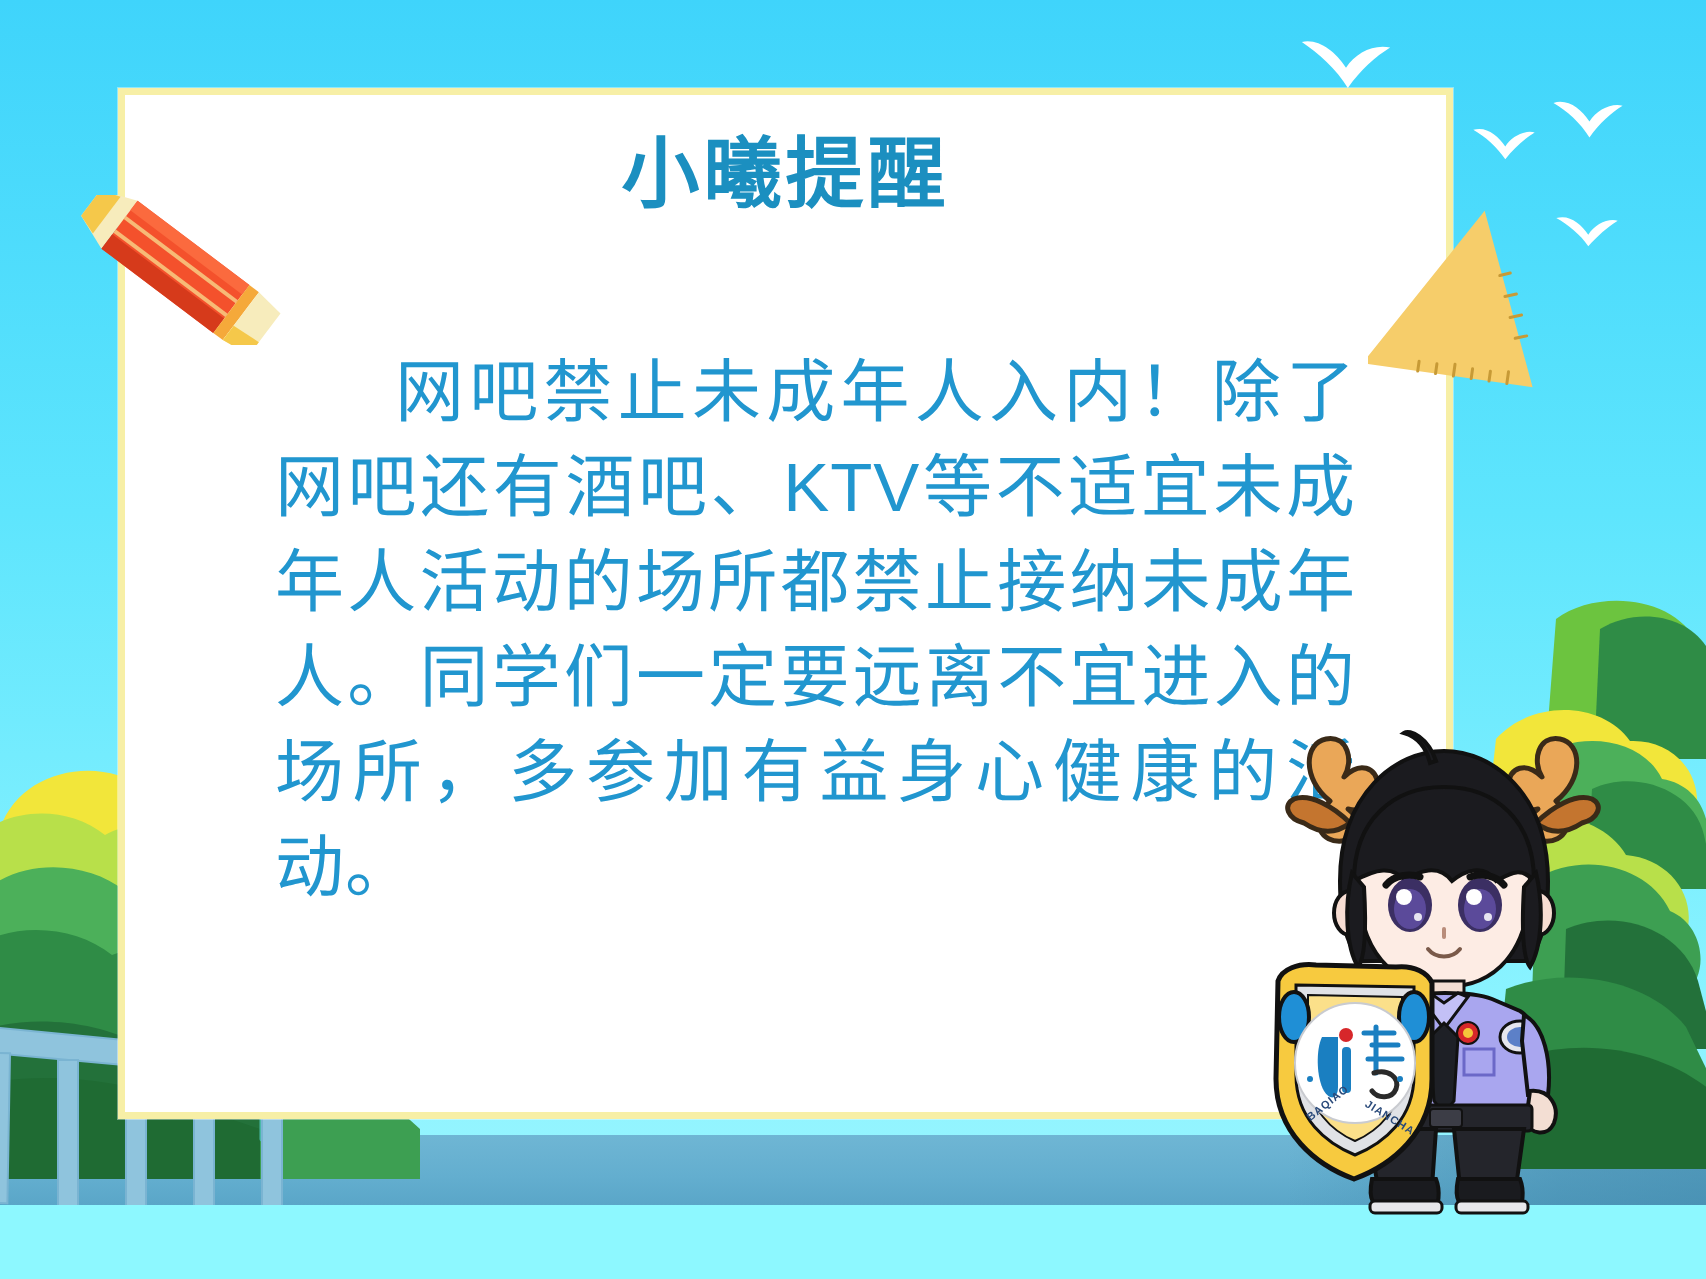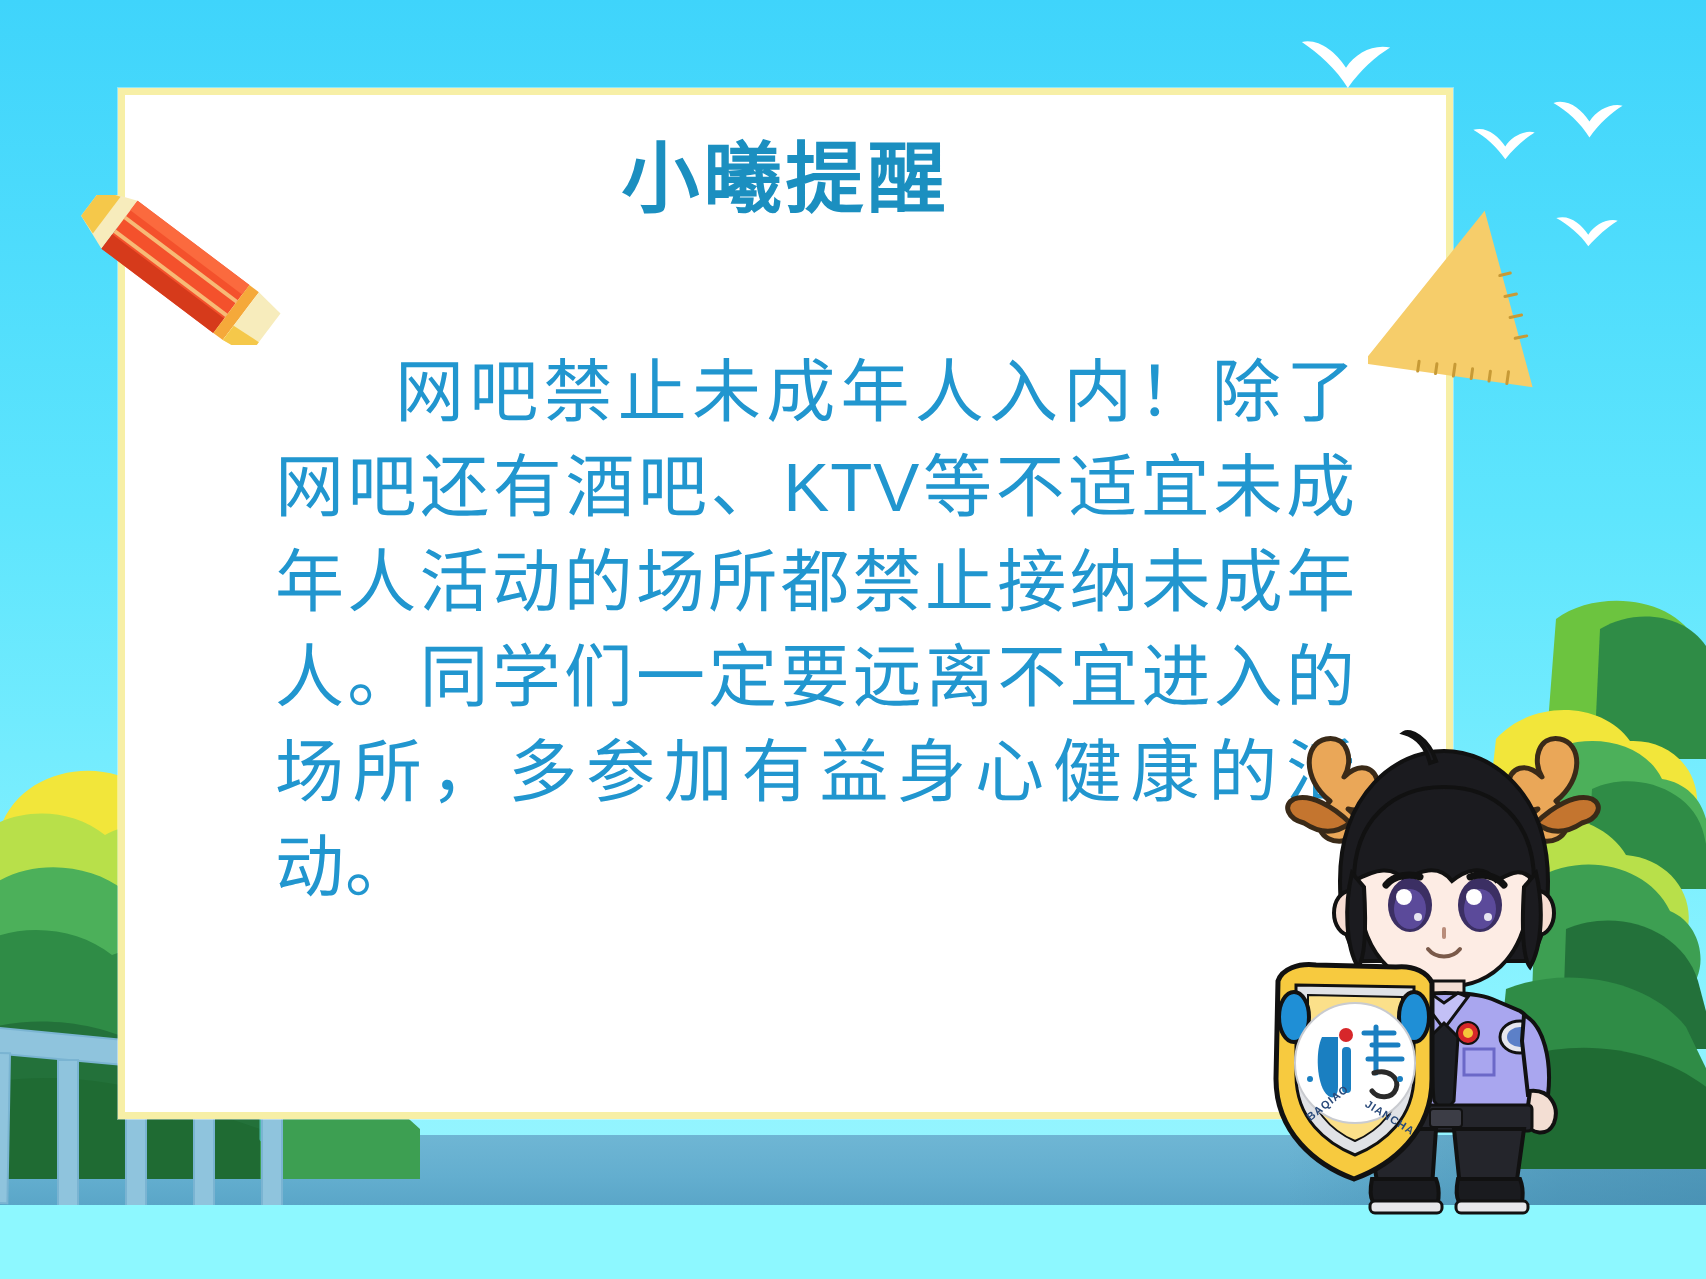"小曦提醒" .title { font-family: Liberation Serif, serif -> Liberation Mono, monospace }
